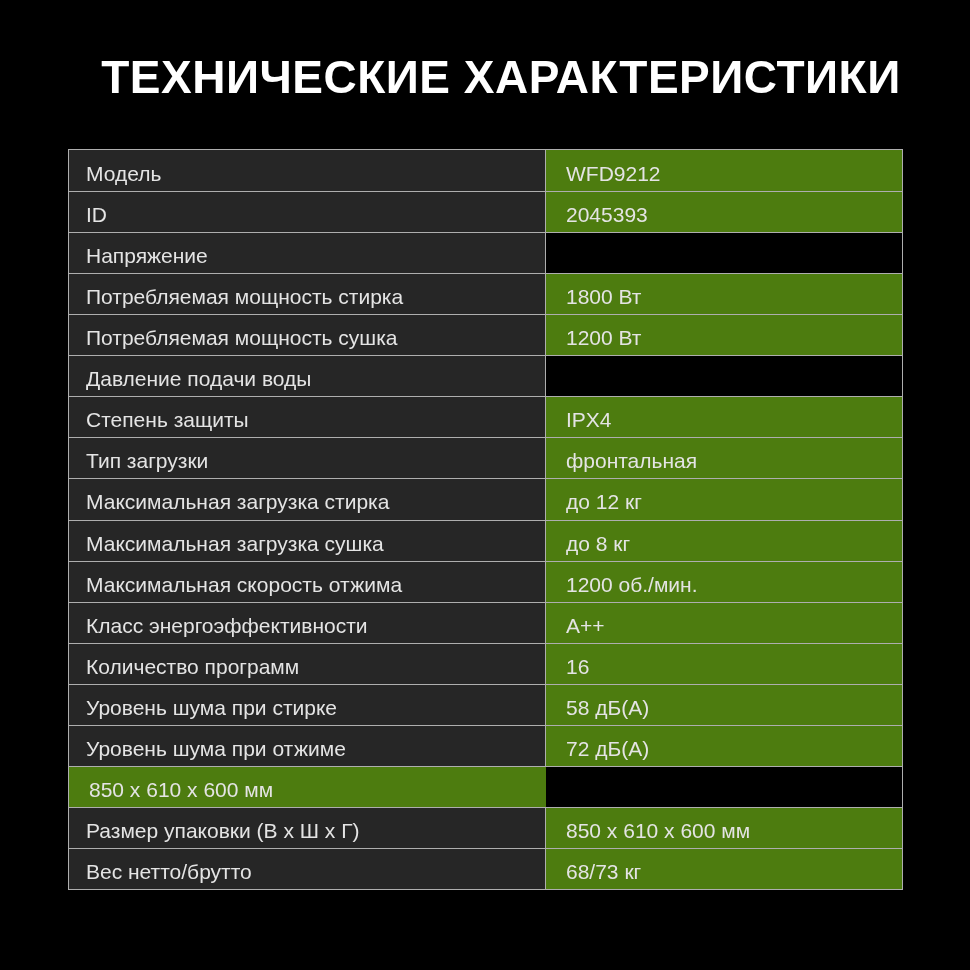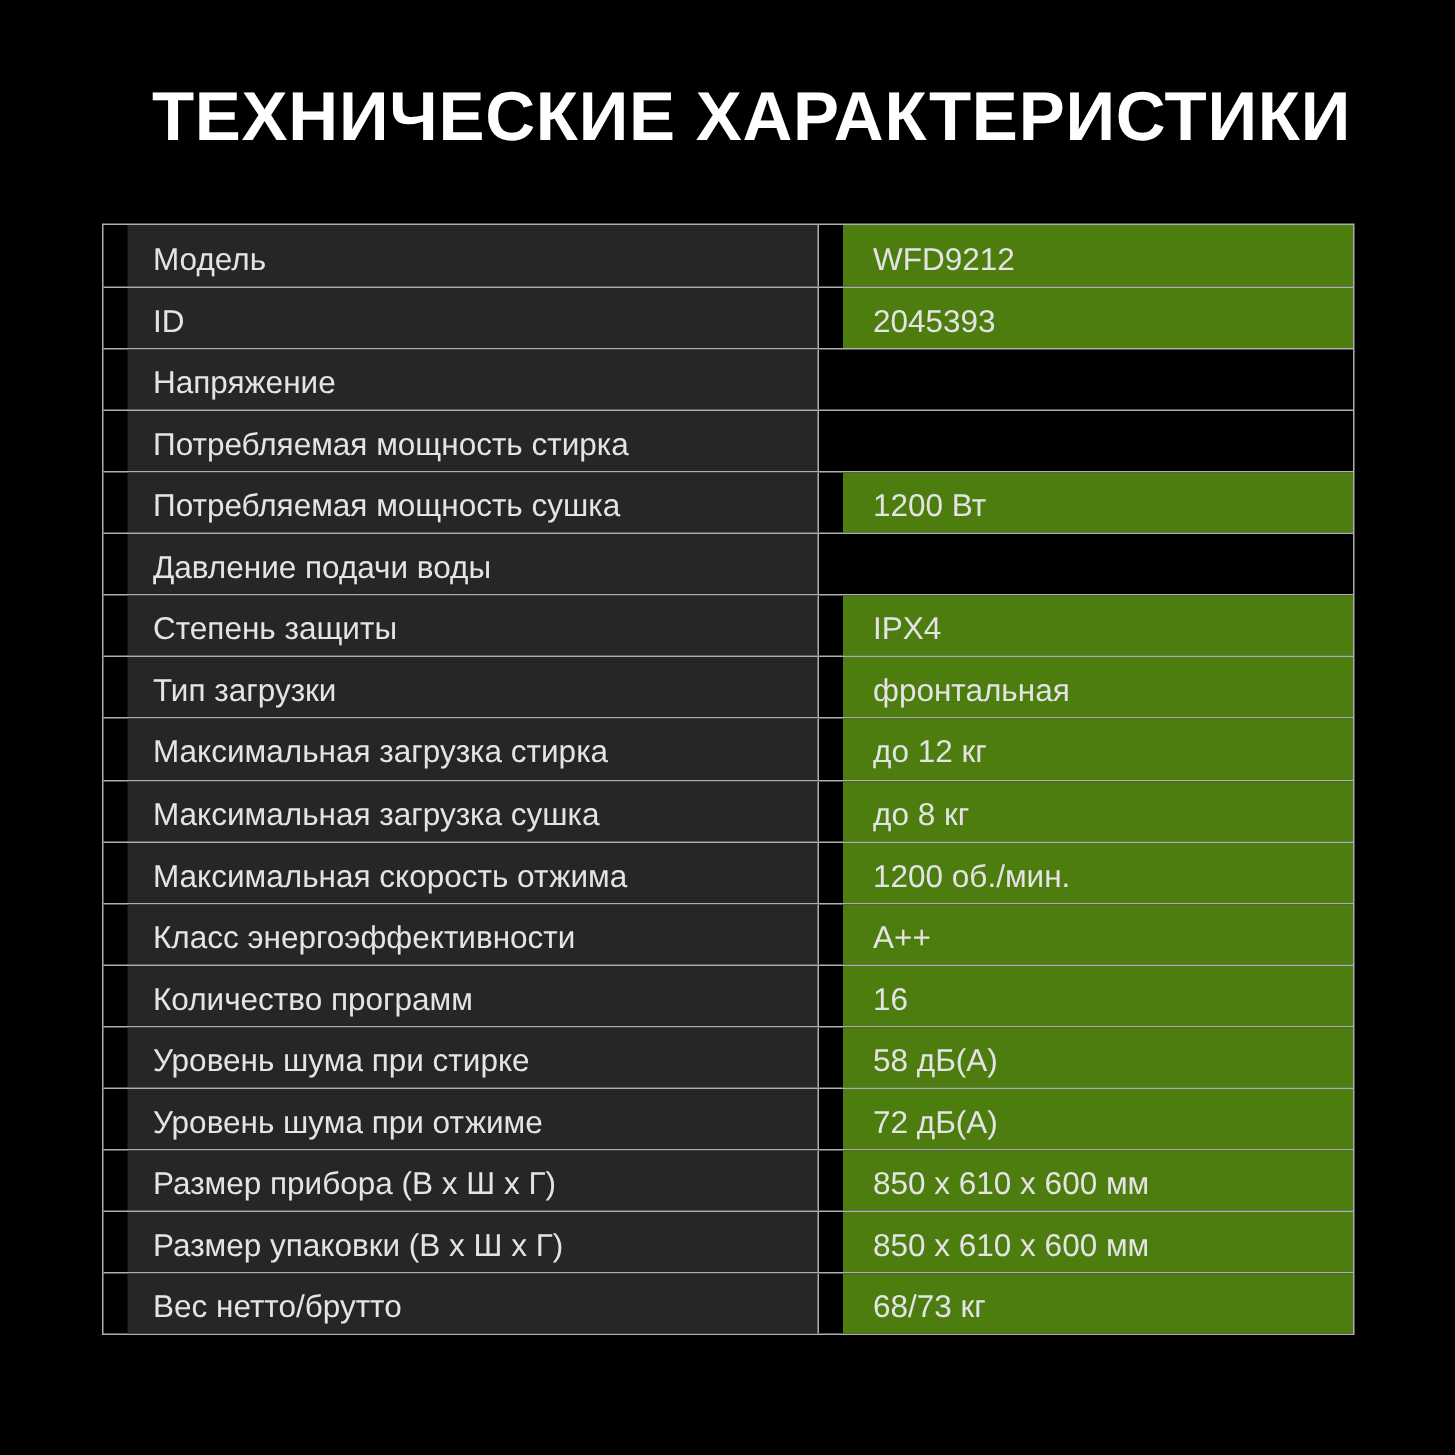"Модель" .cell { margin-left: 16px -> none }
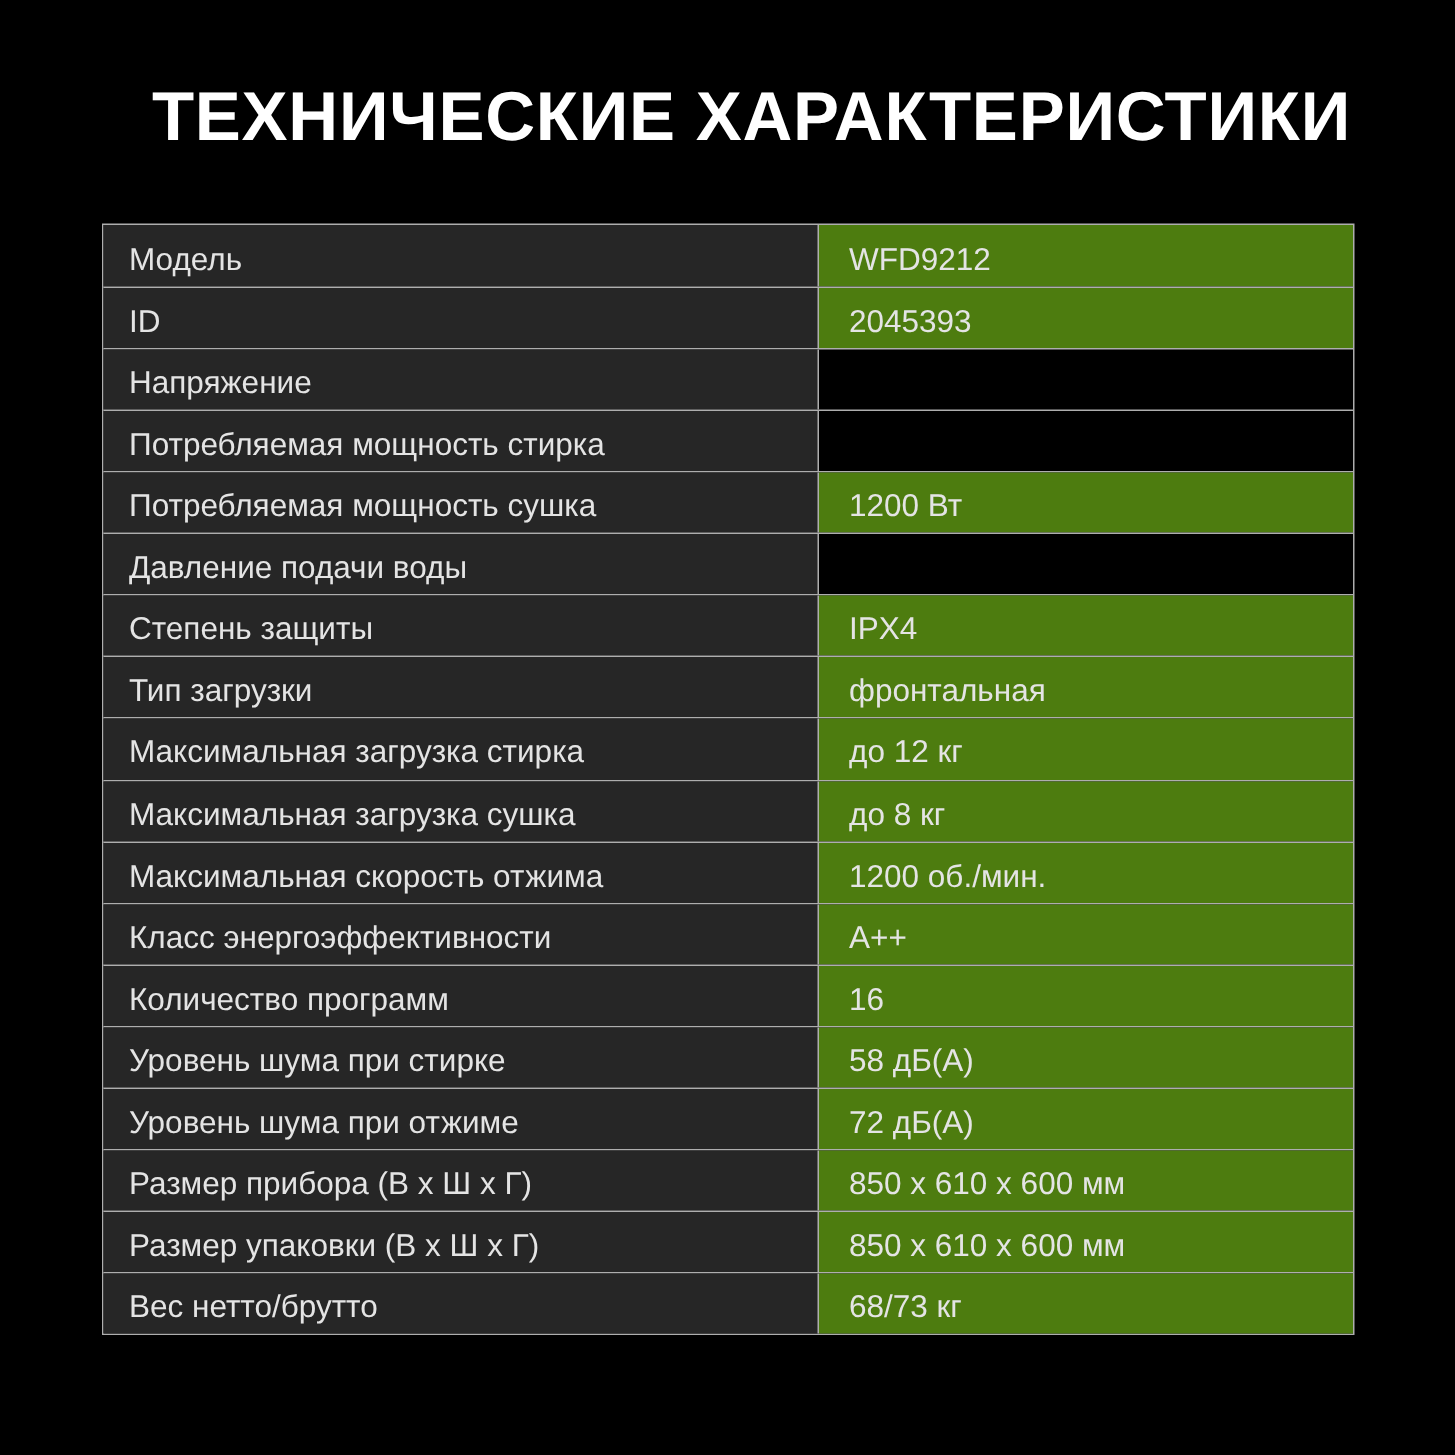"1800 Вт" div.cell { html: none -> <div>1800 Вт</div> }
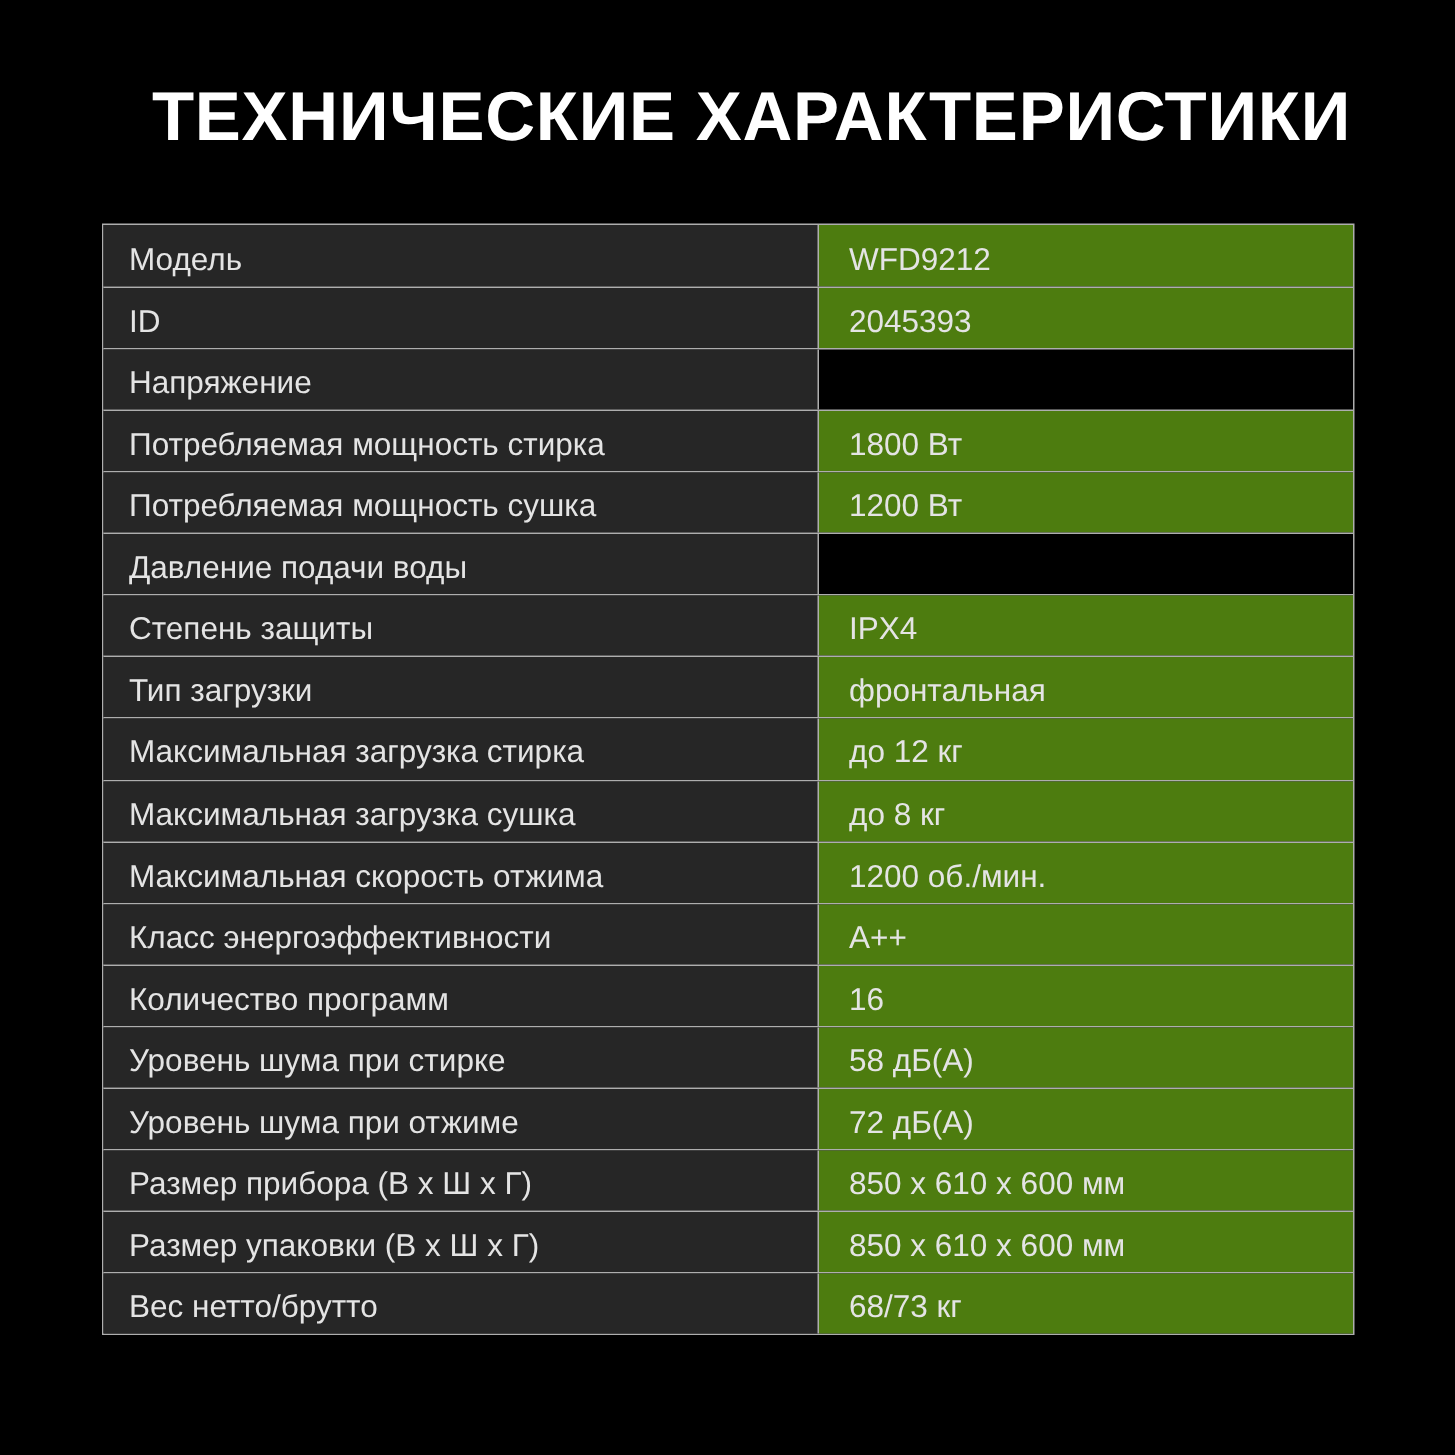"Размер прибора (В х Ш" div.cell { html: <div>Размер прибора (В х Ш х Г)</div> -> none }
